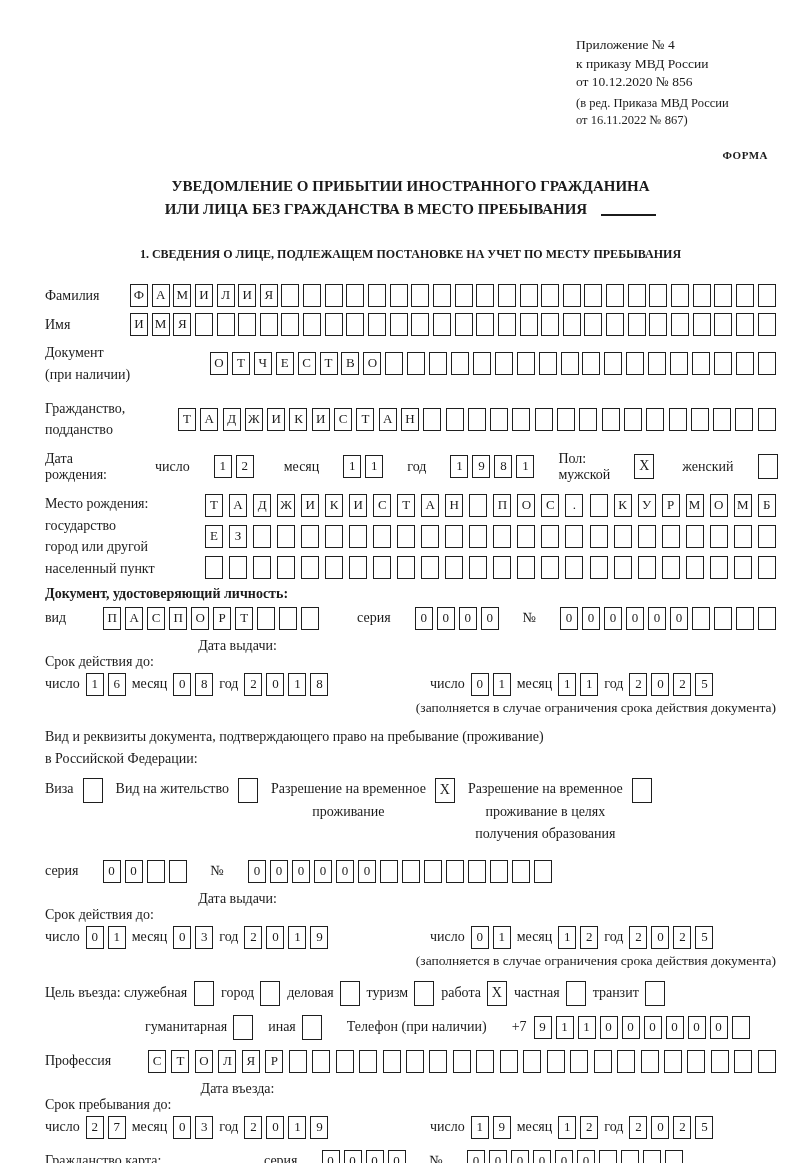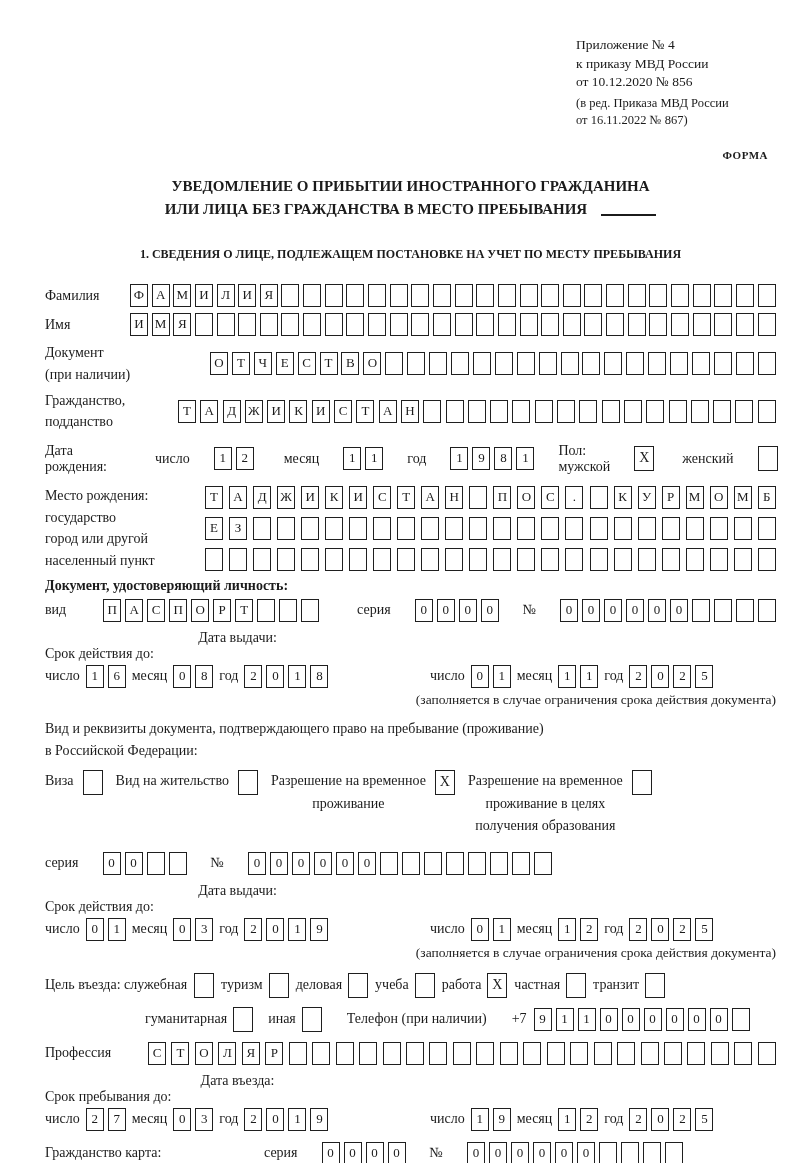"Гражданство," div.row { margin-top: 4px -> 12px }
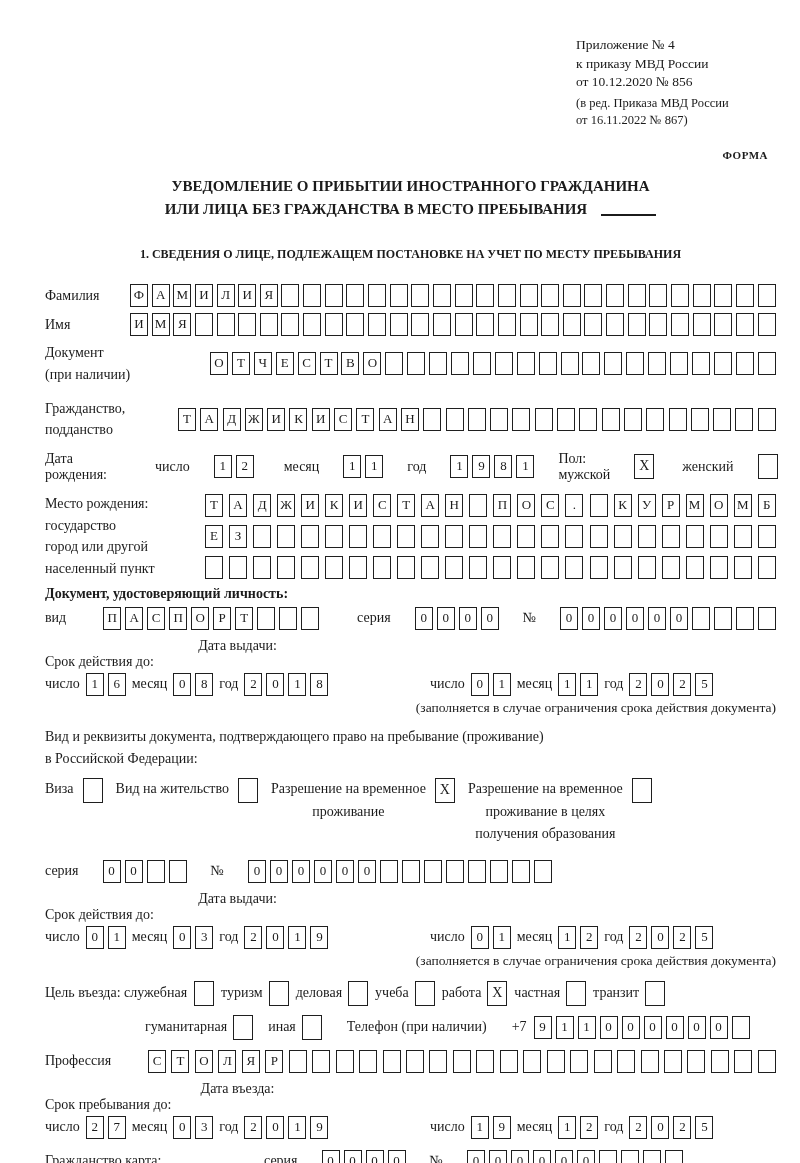"туризм" span { text: туризм -> город }
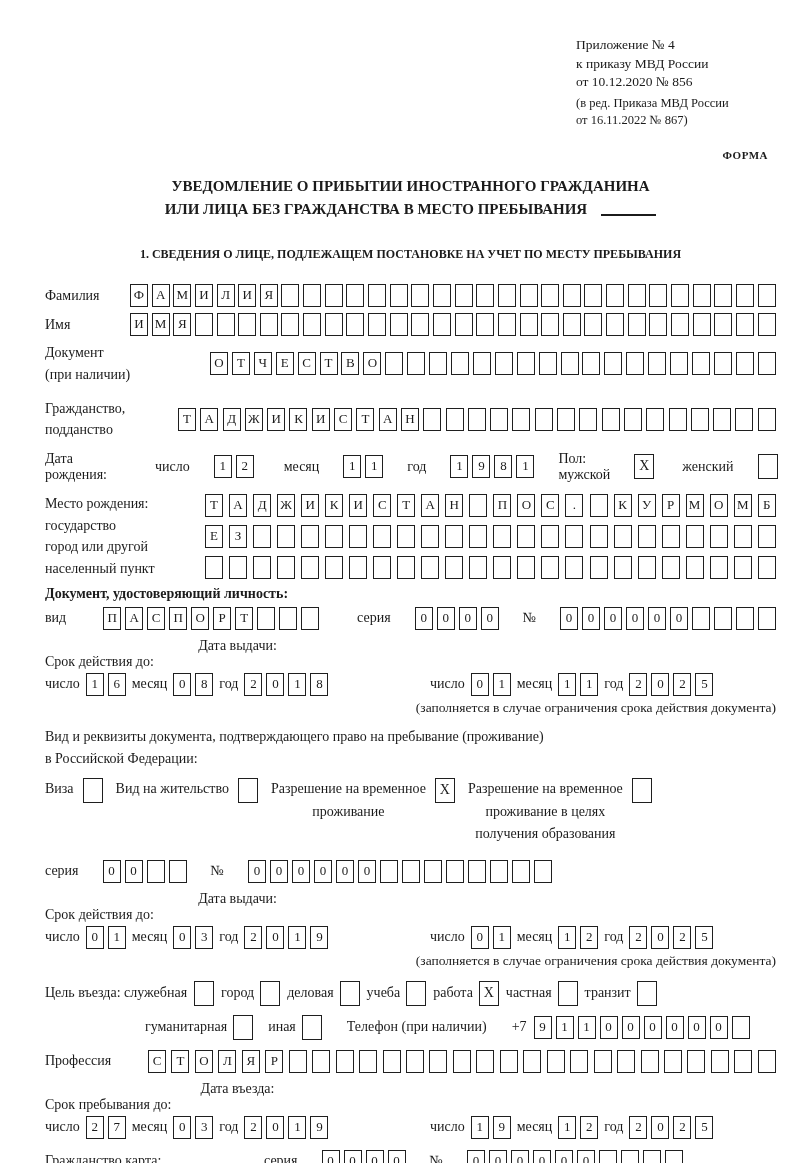"учеба" span { text: учеба -> туризм }
